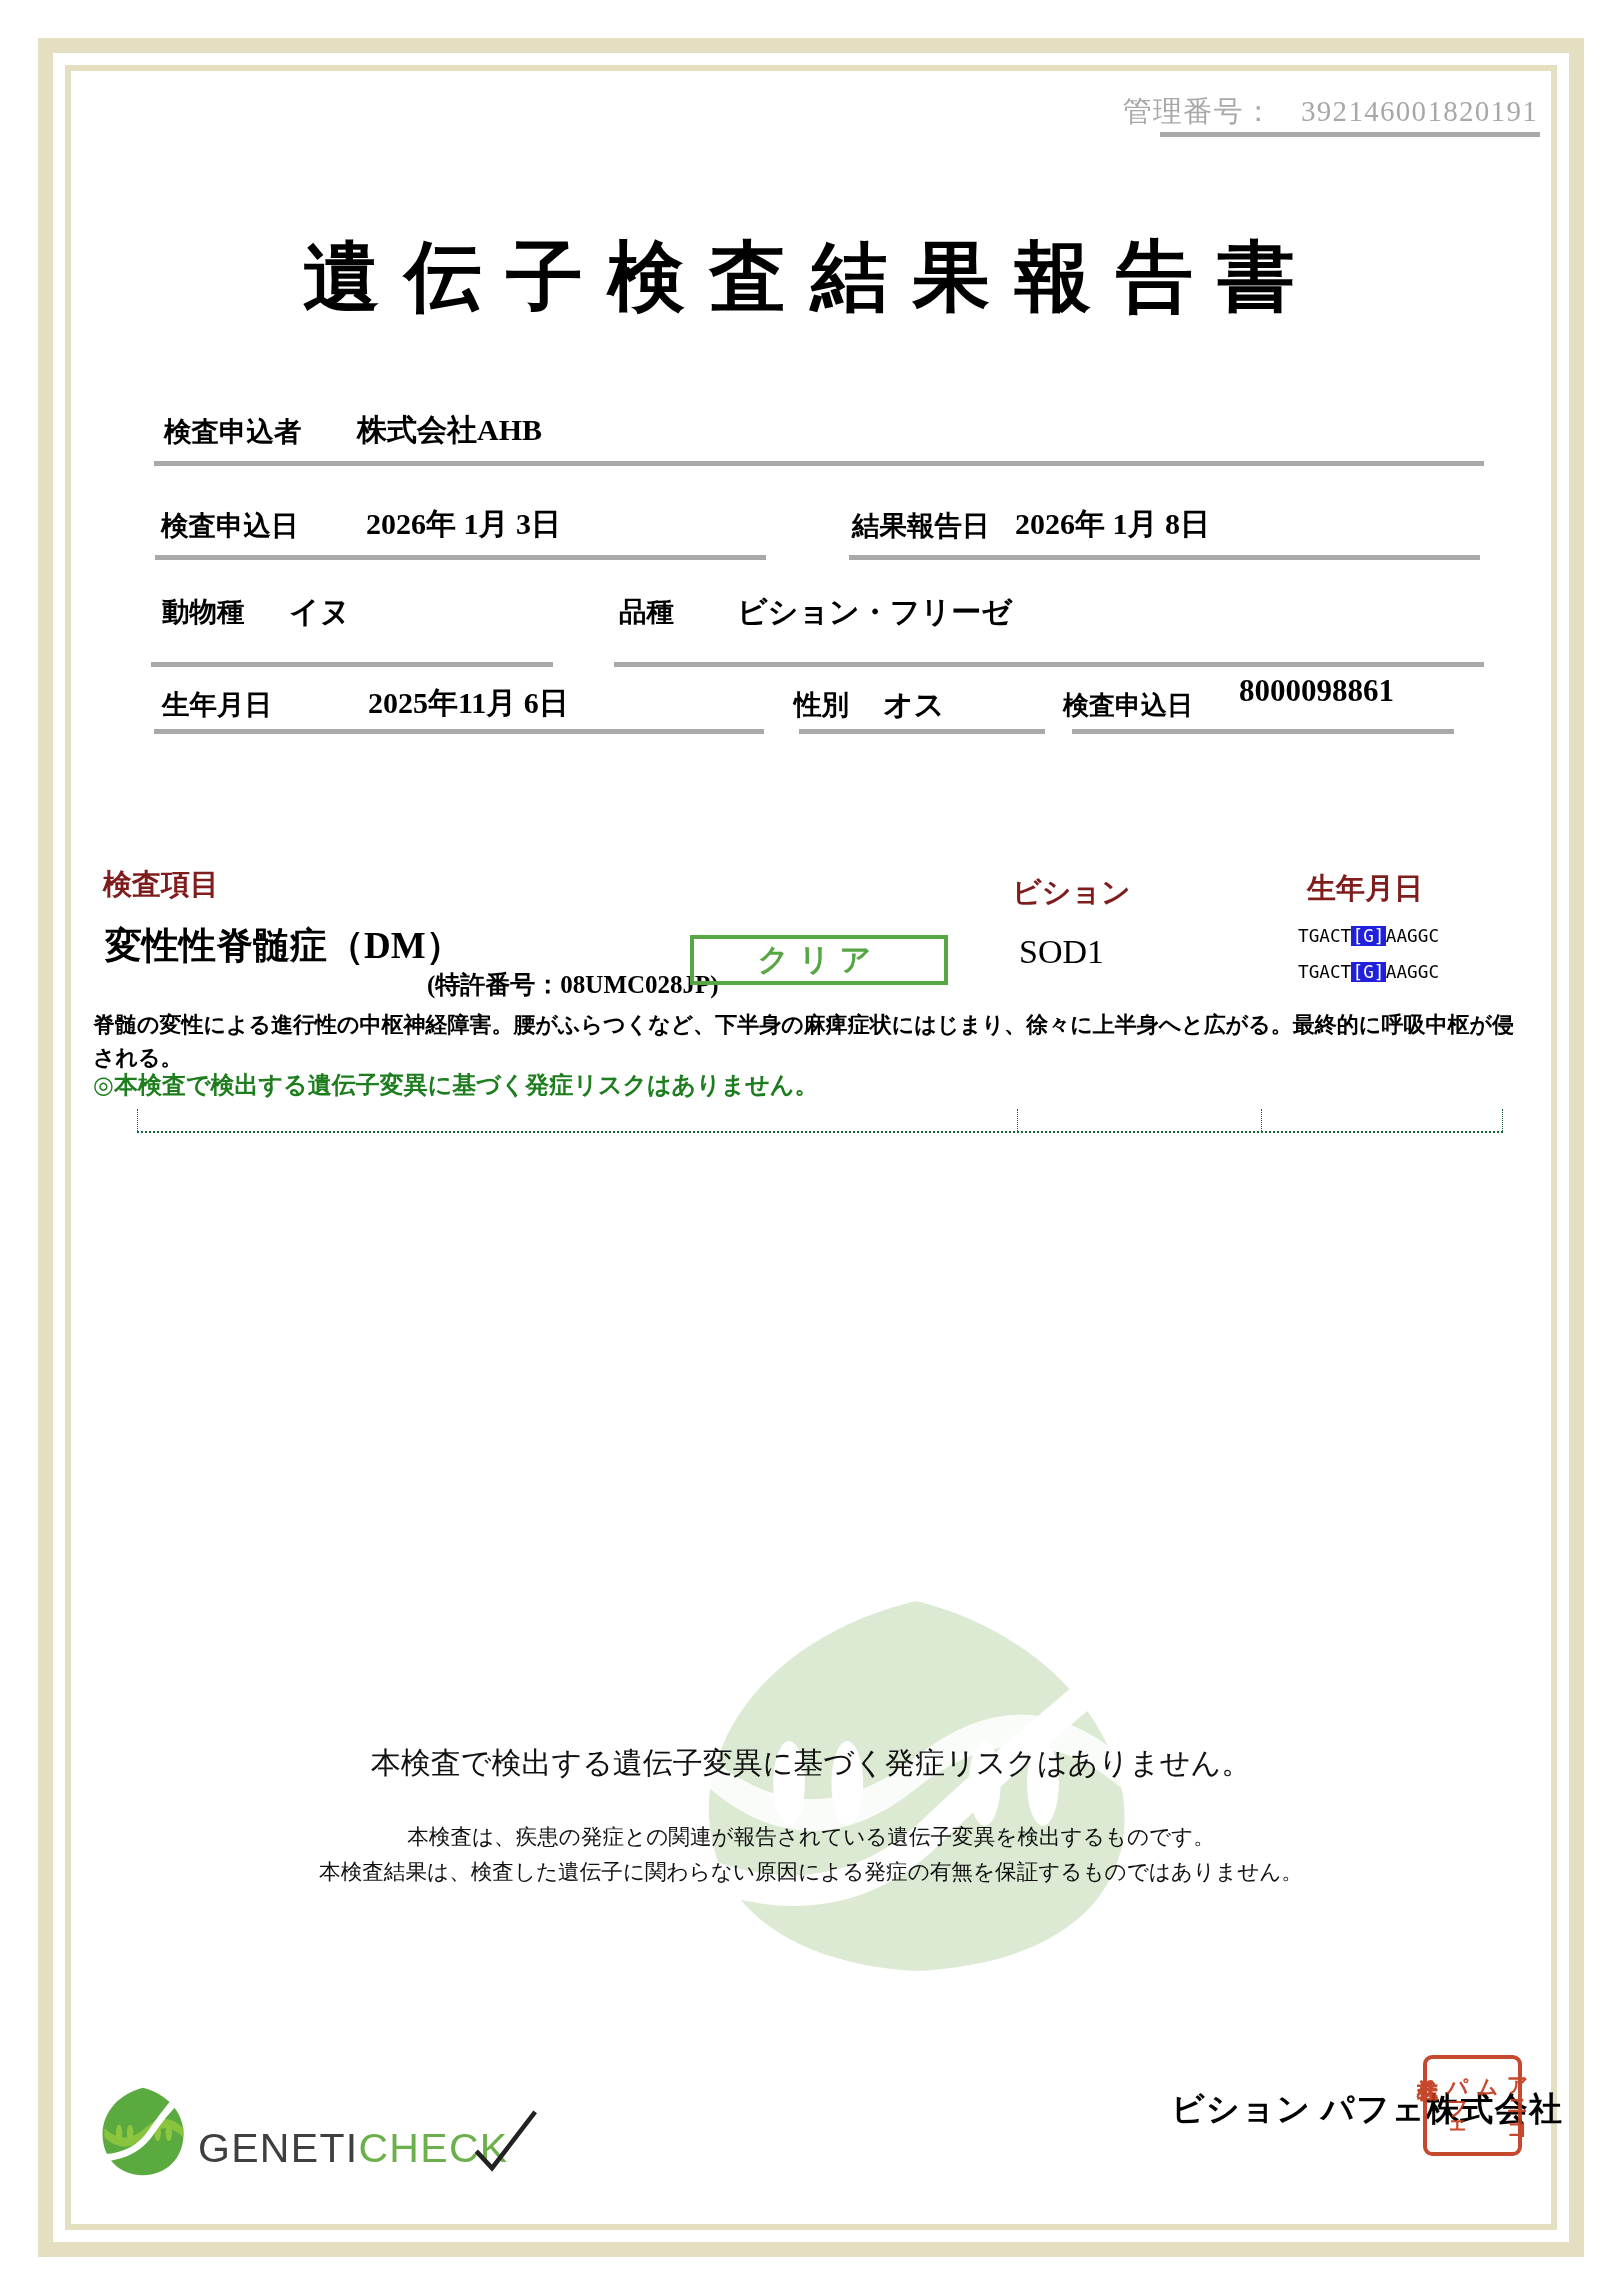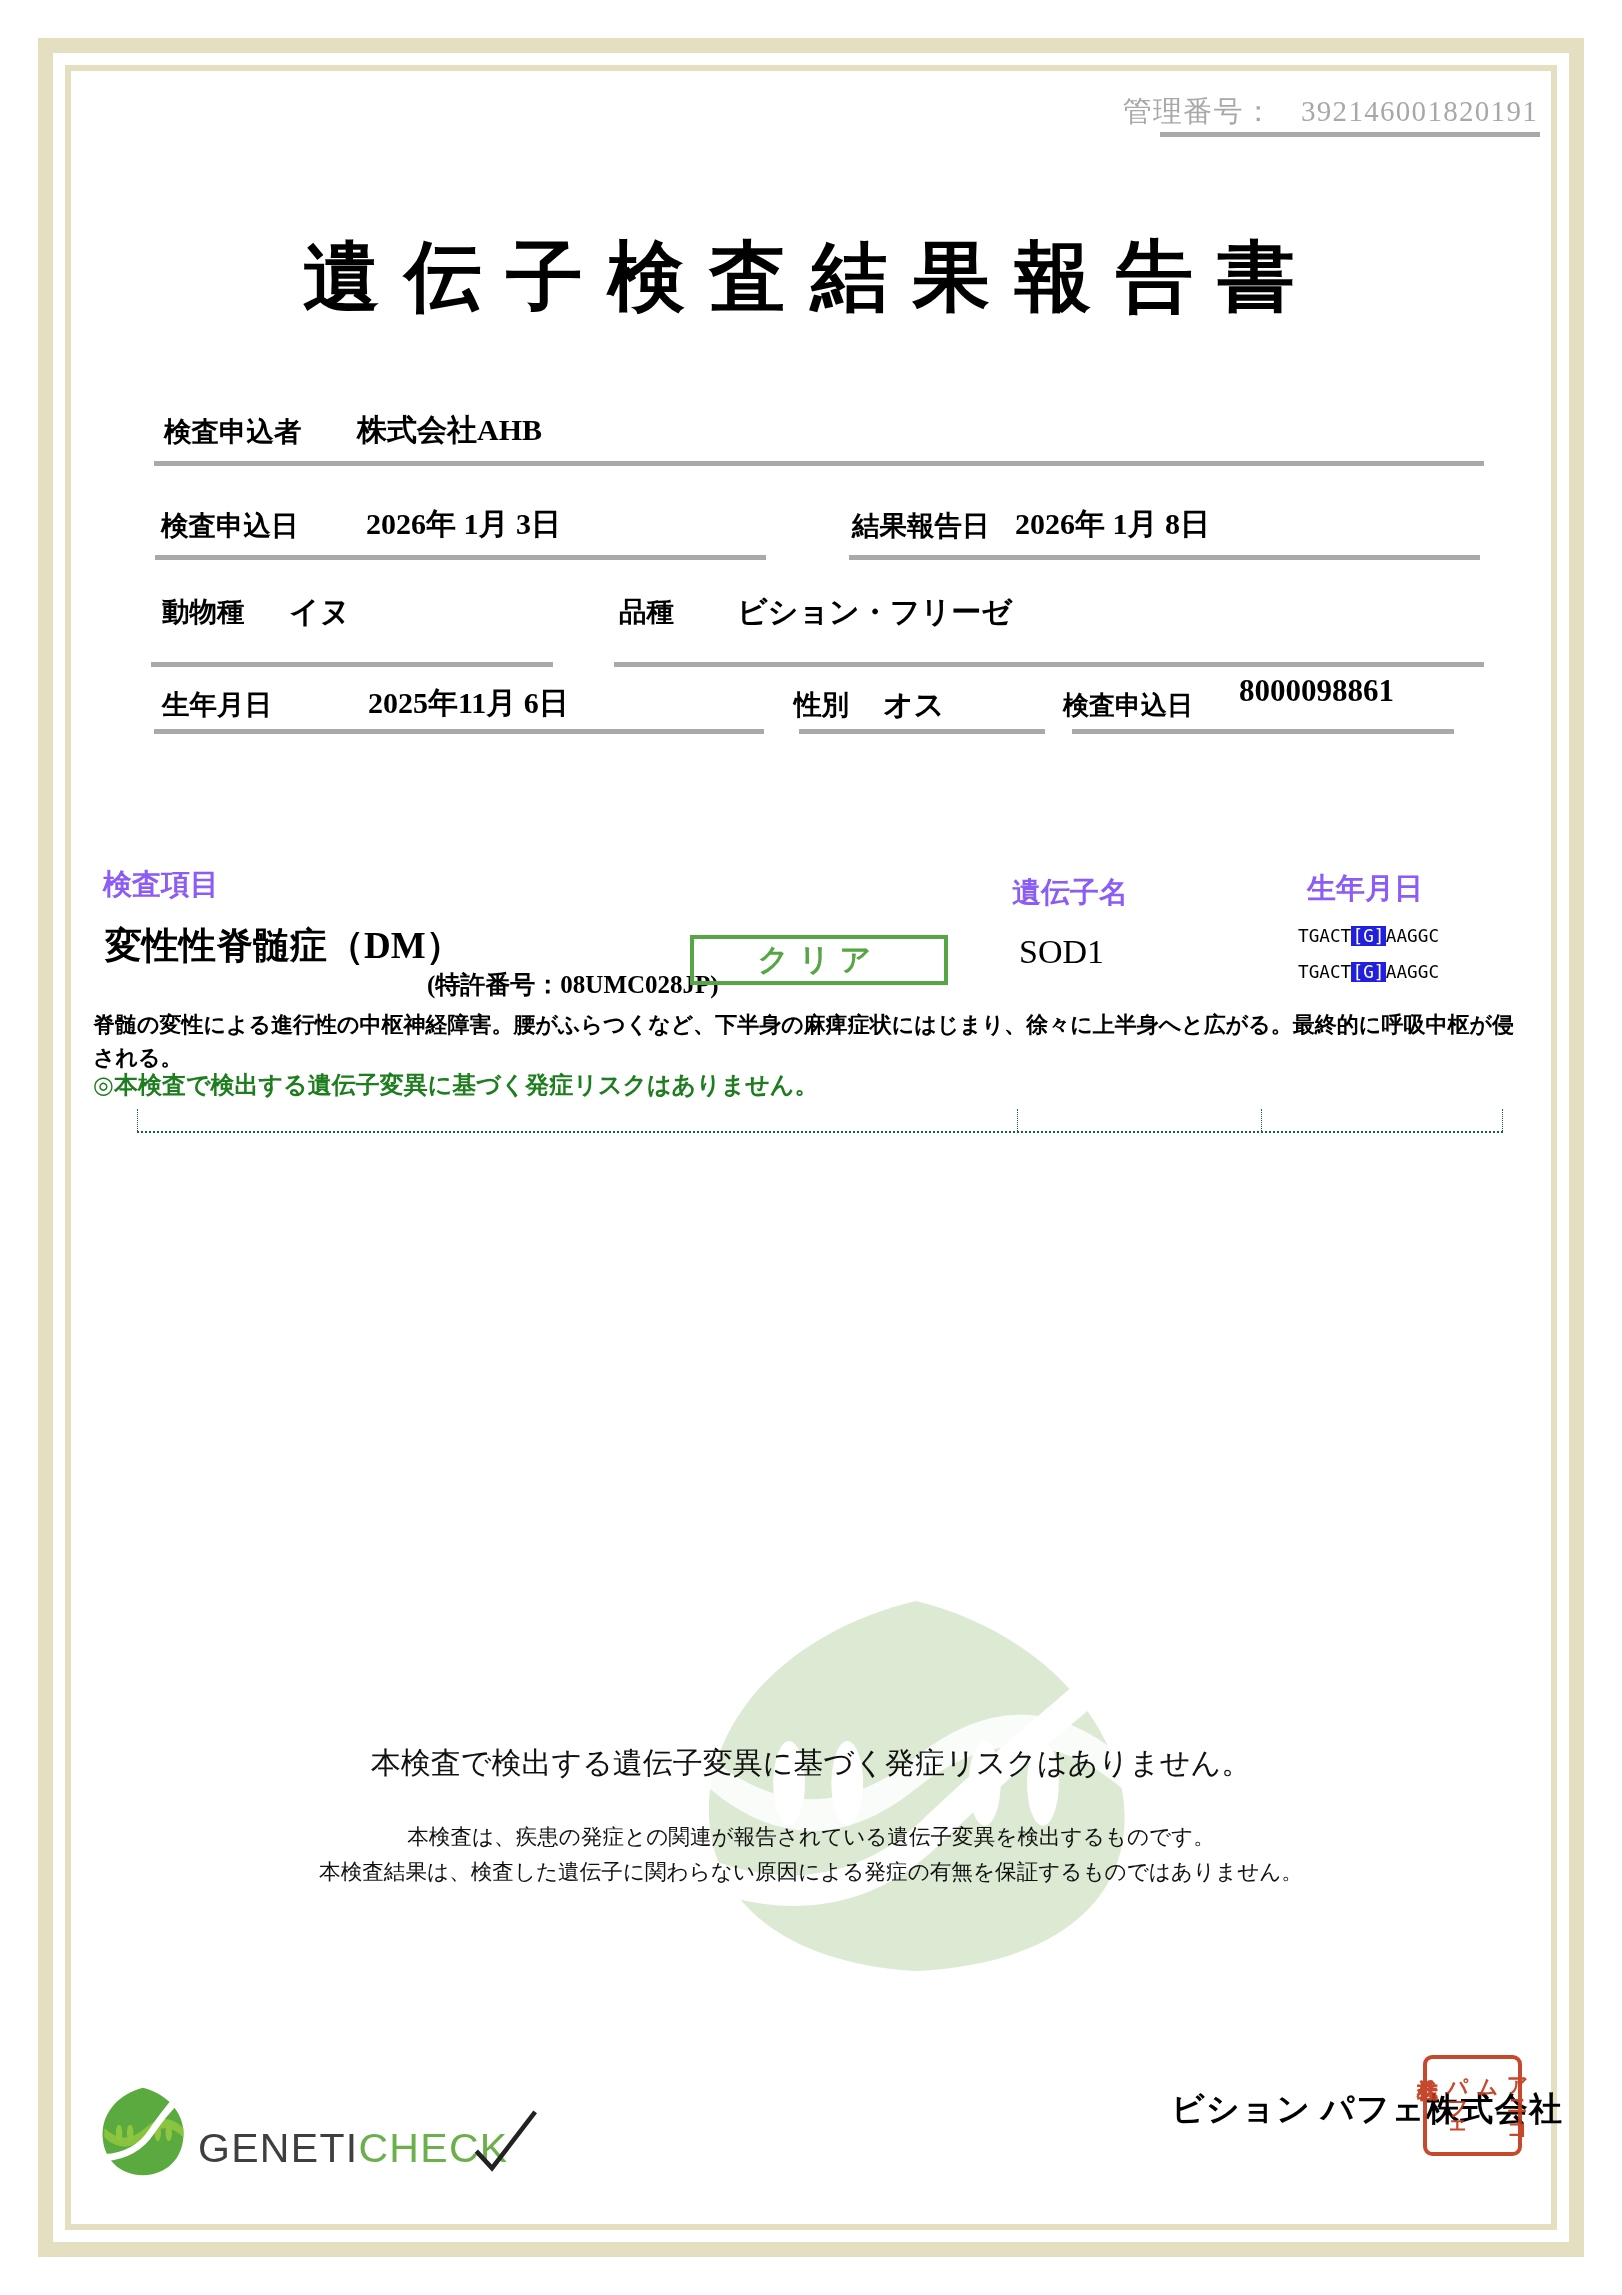"検査項目" .ghead { color: #8b5cf6 -> #7f1d1d }
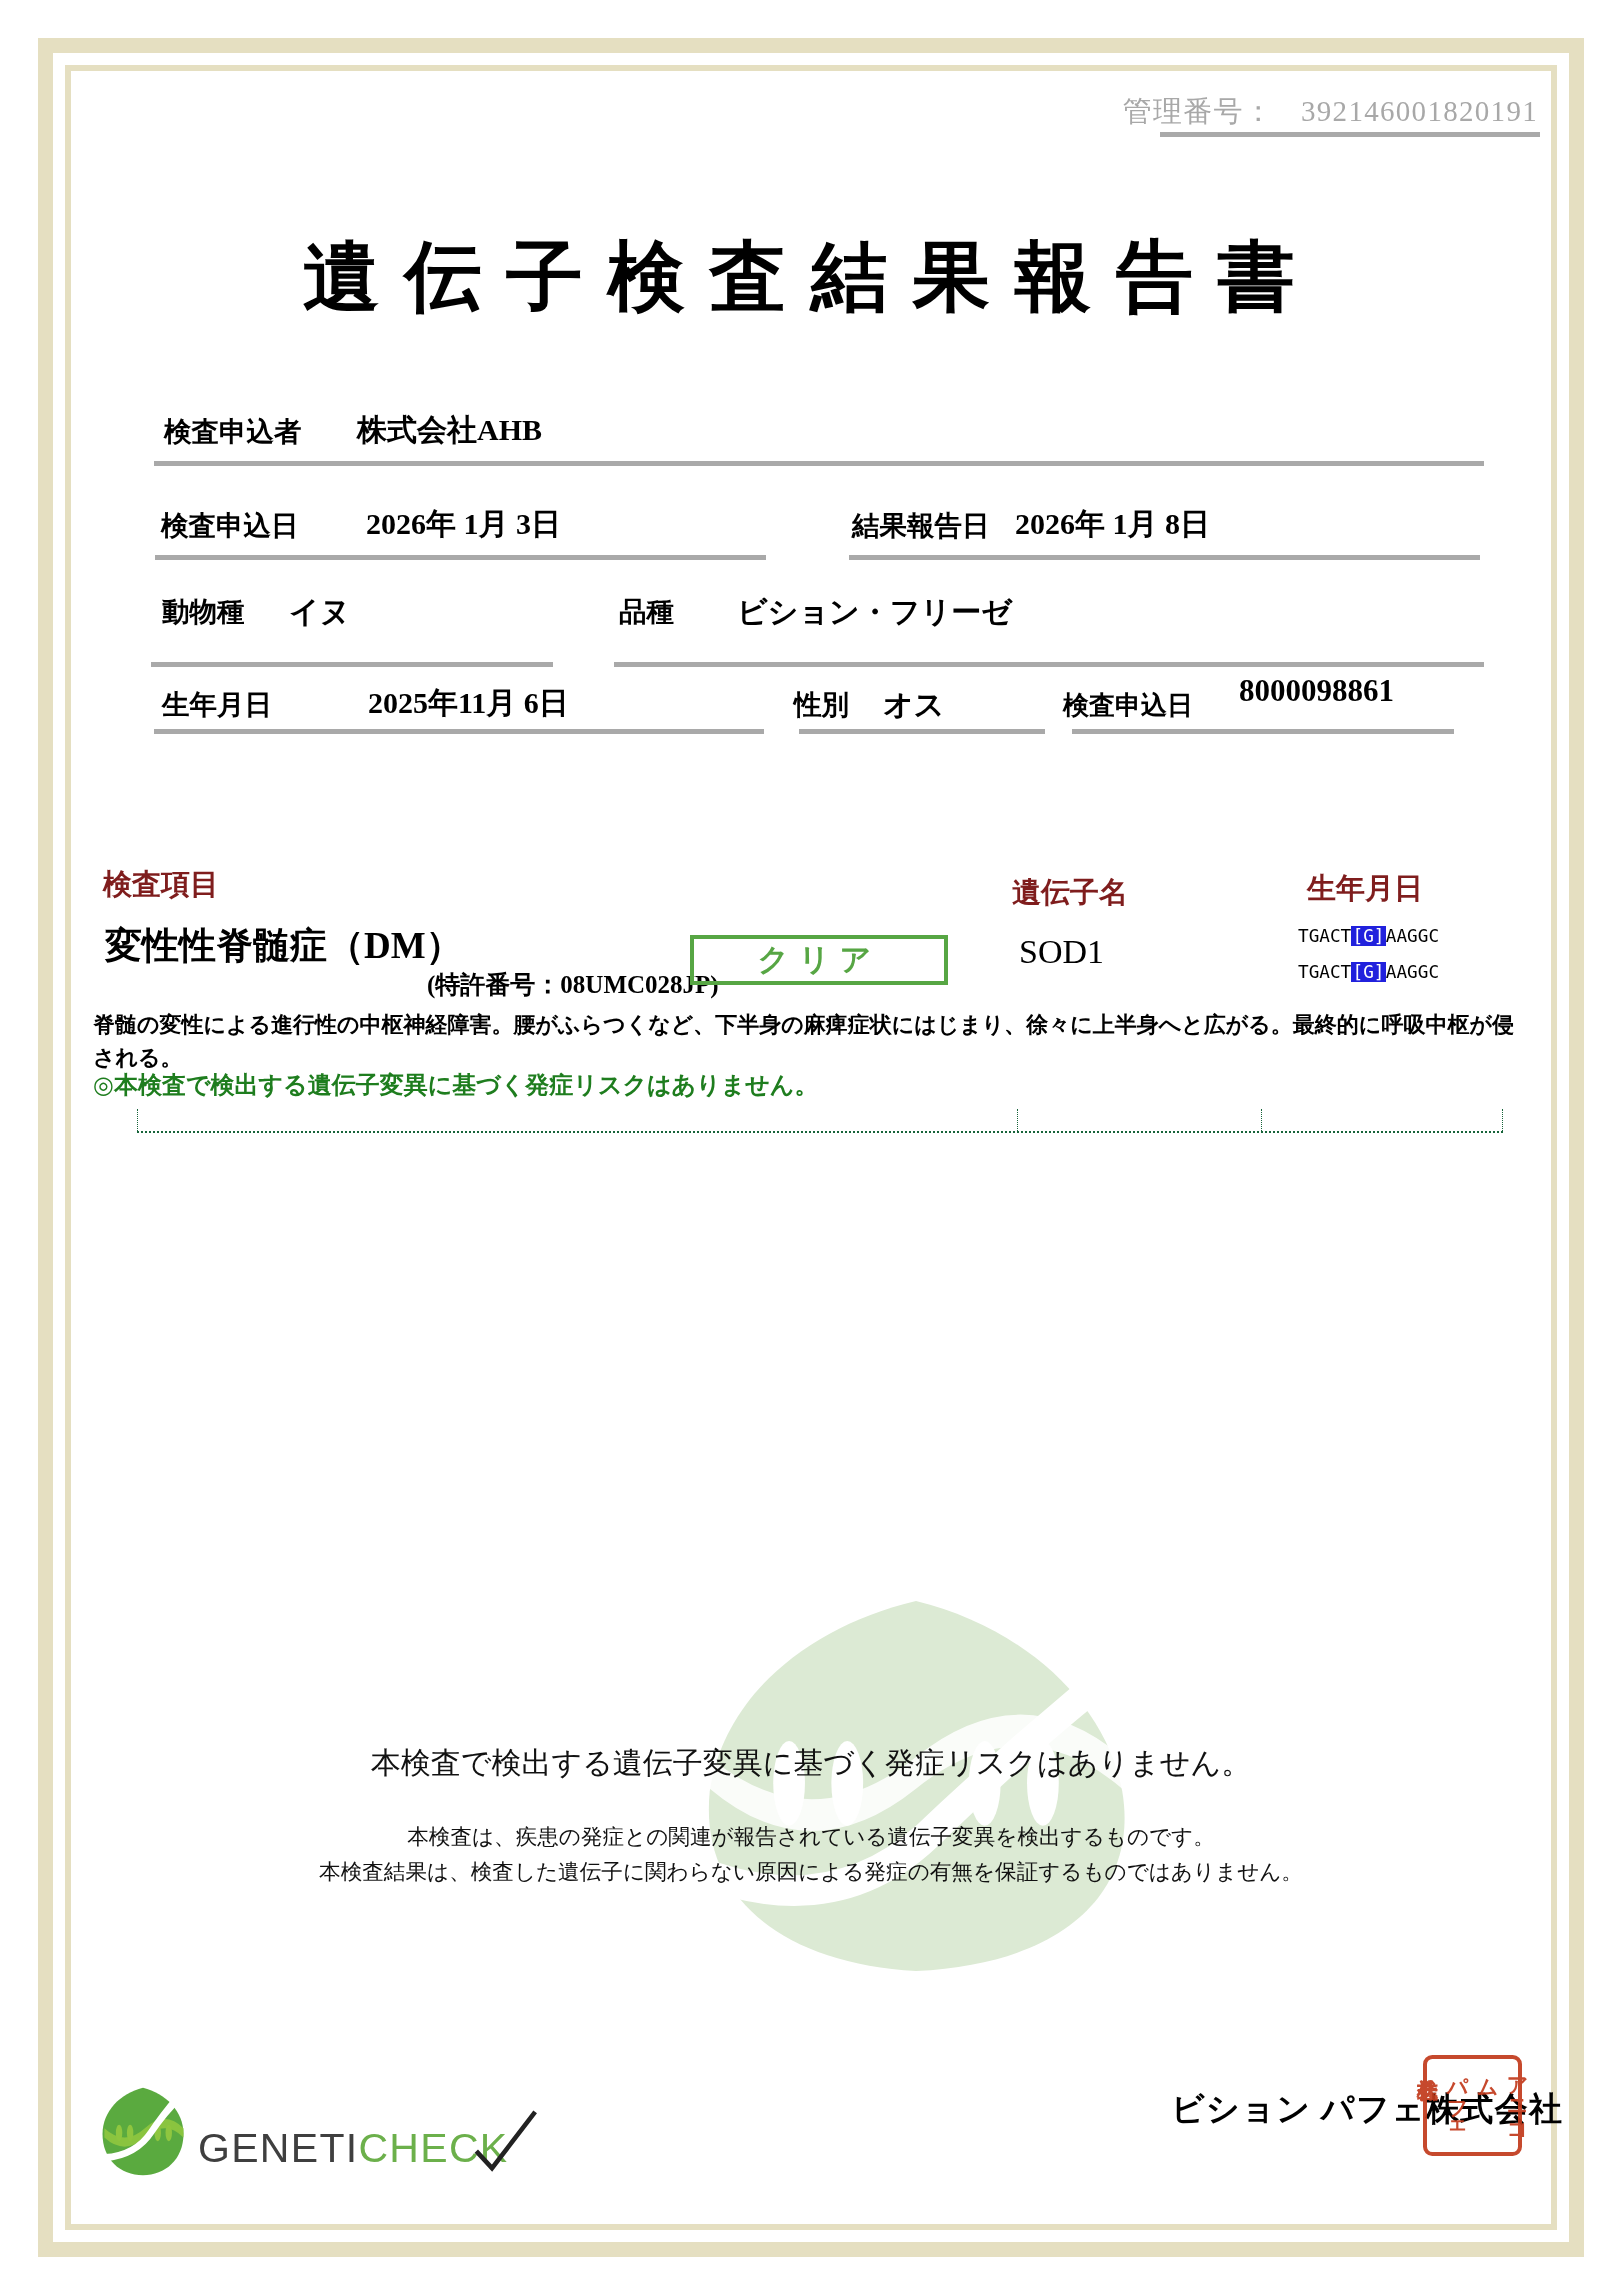"遺伝子名" div.abs { text: 遺伝子名 -> ビション }
